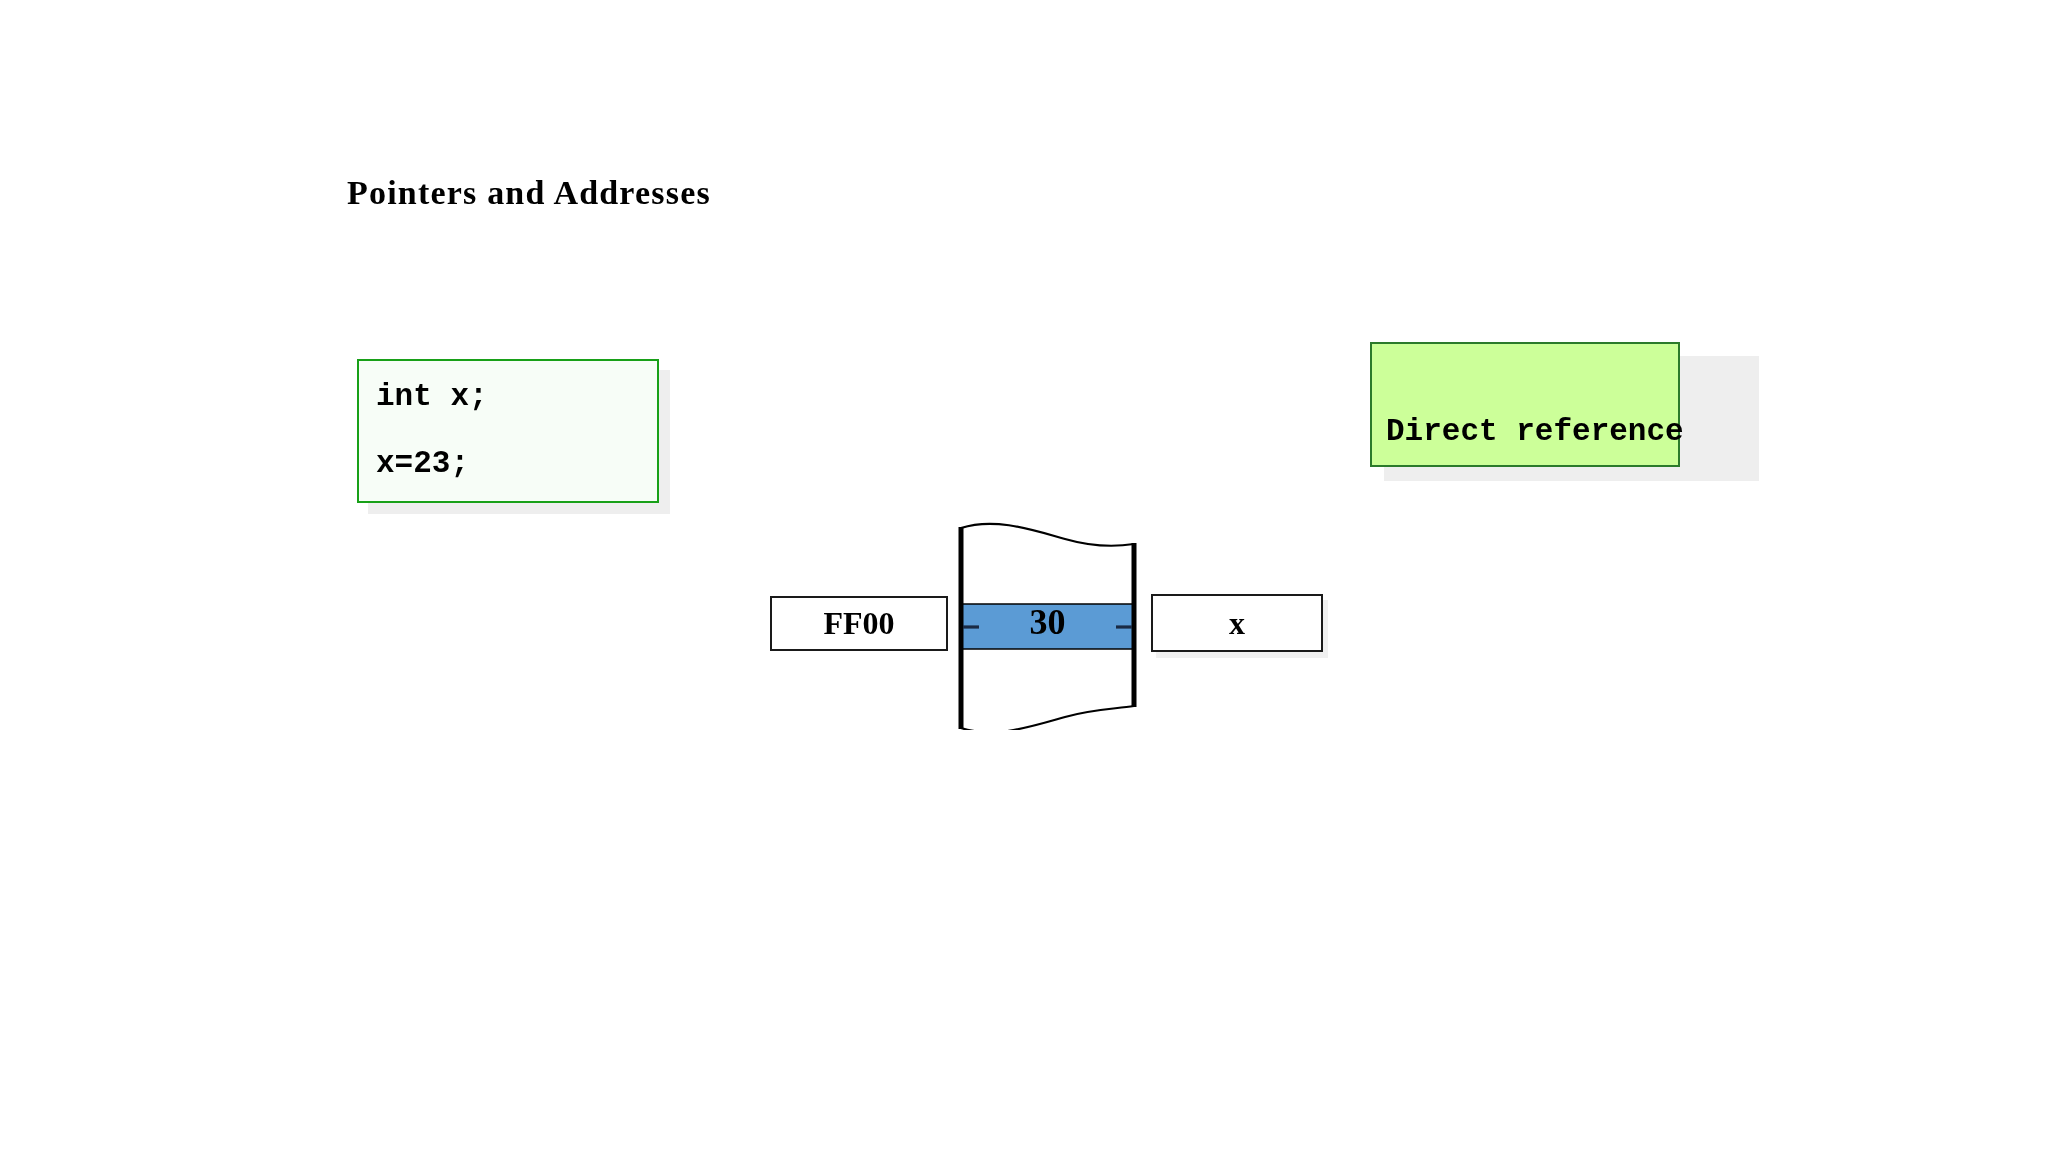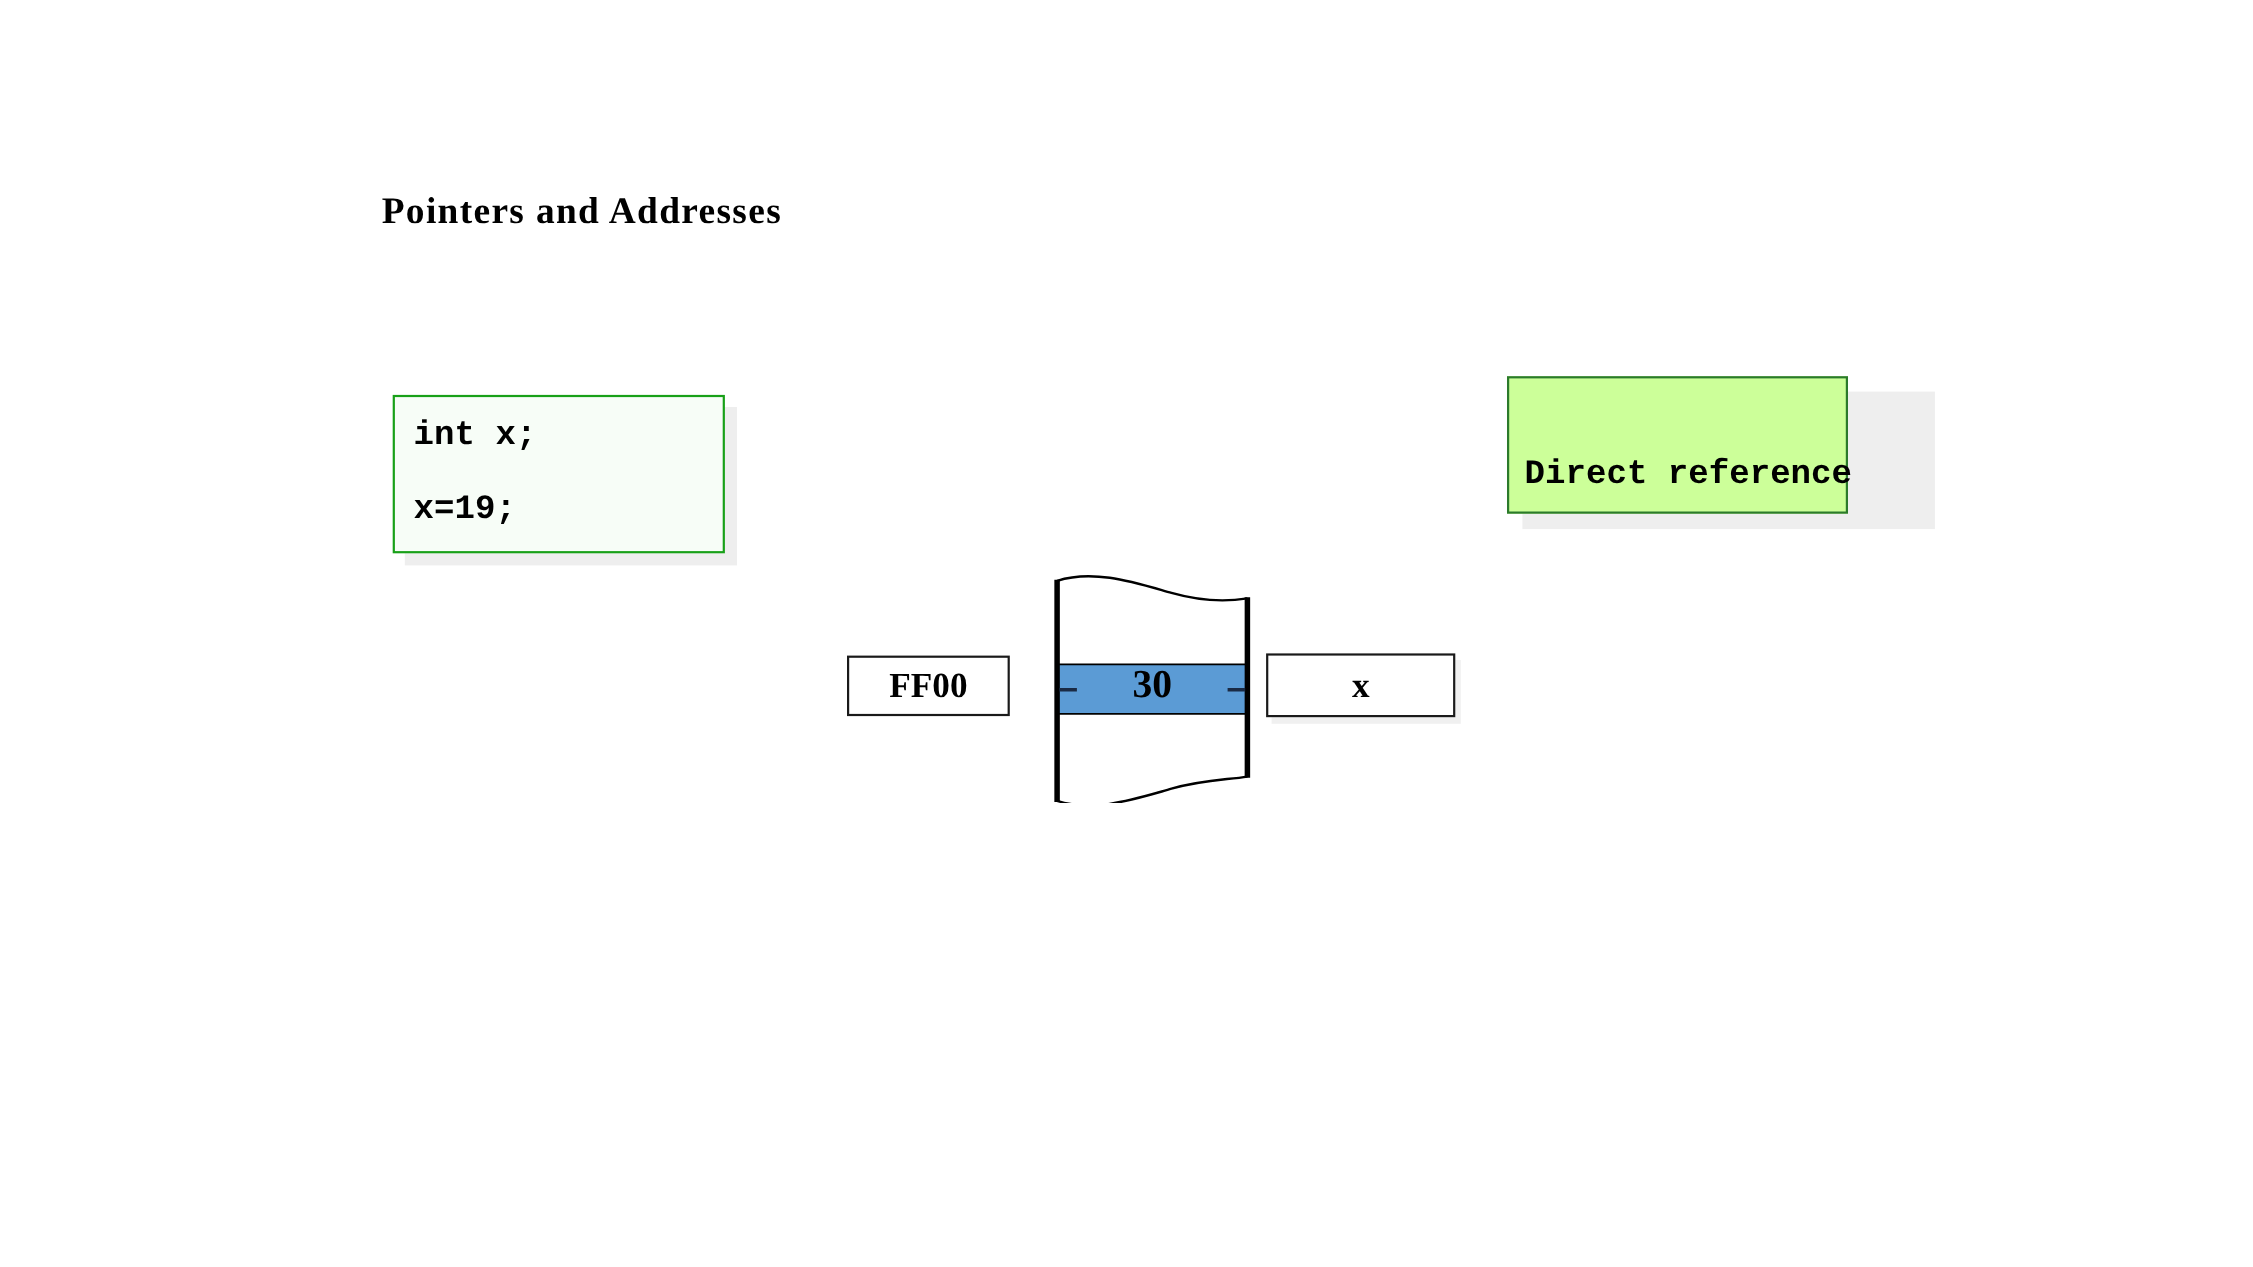"x=19;" div.code-line { text: 19 -> 23 }
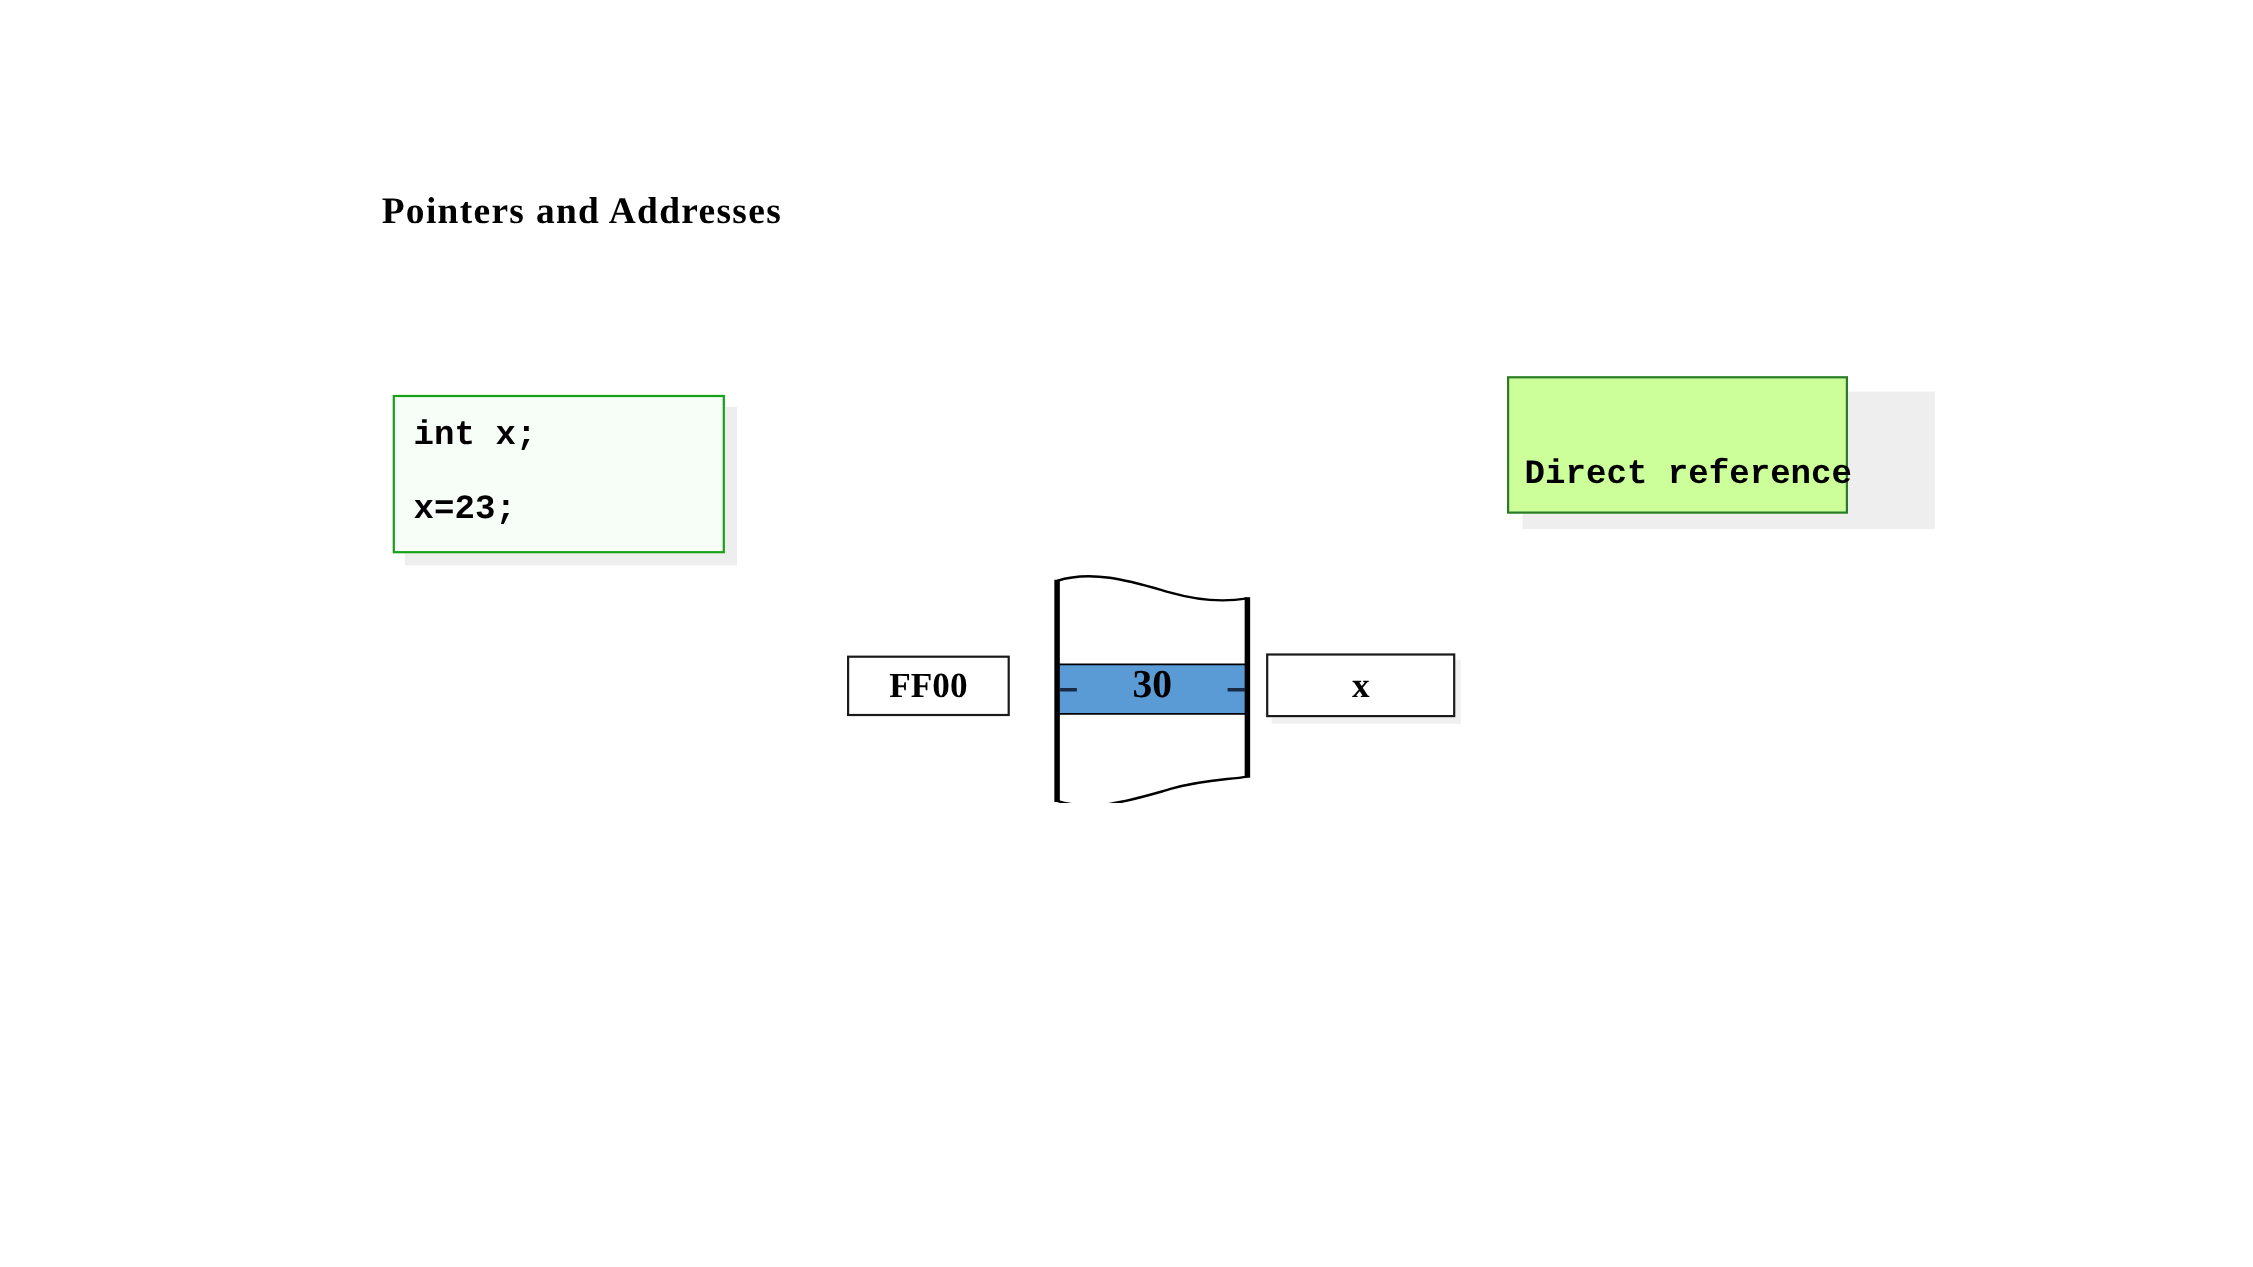"FF00" #address-box { width: 148px -> 178px }
